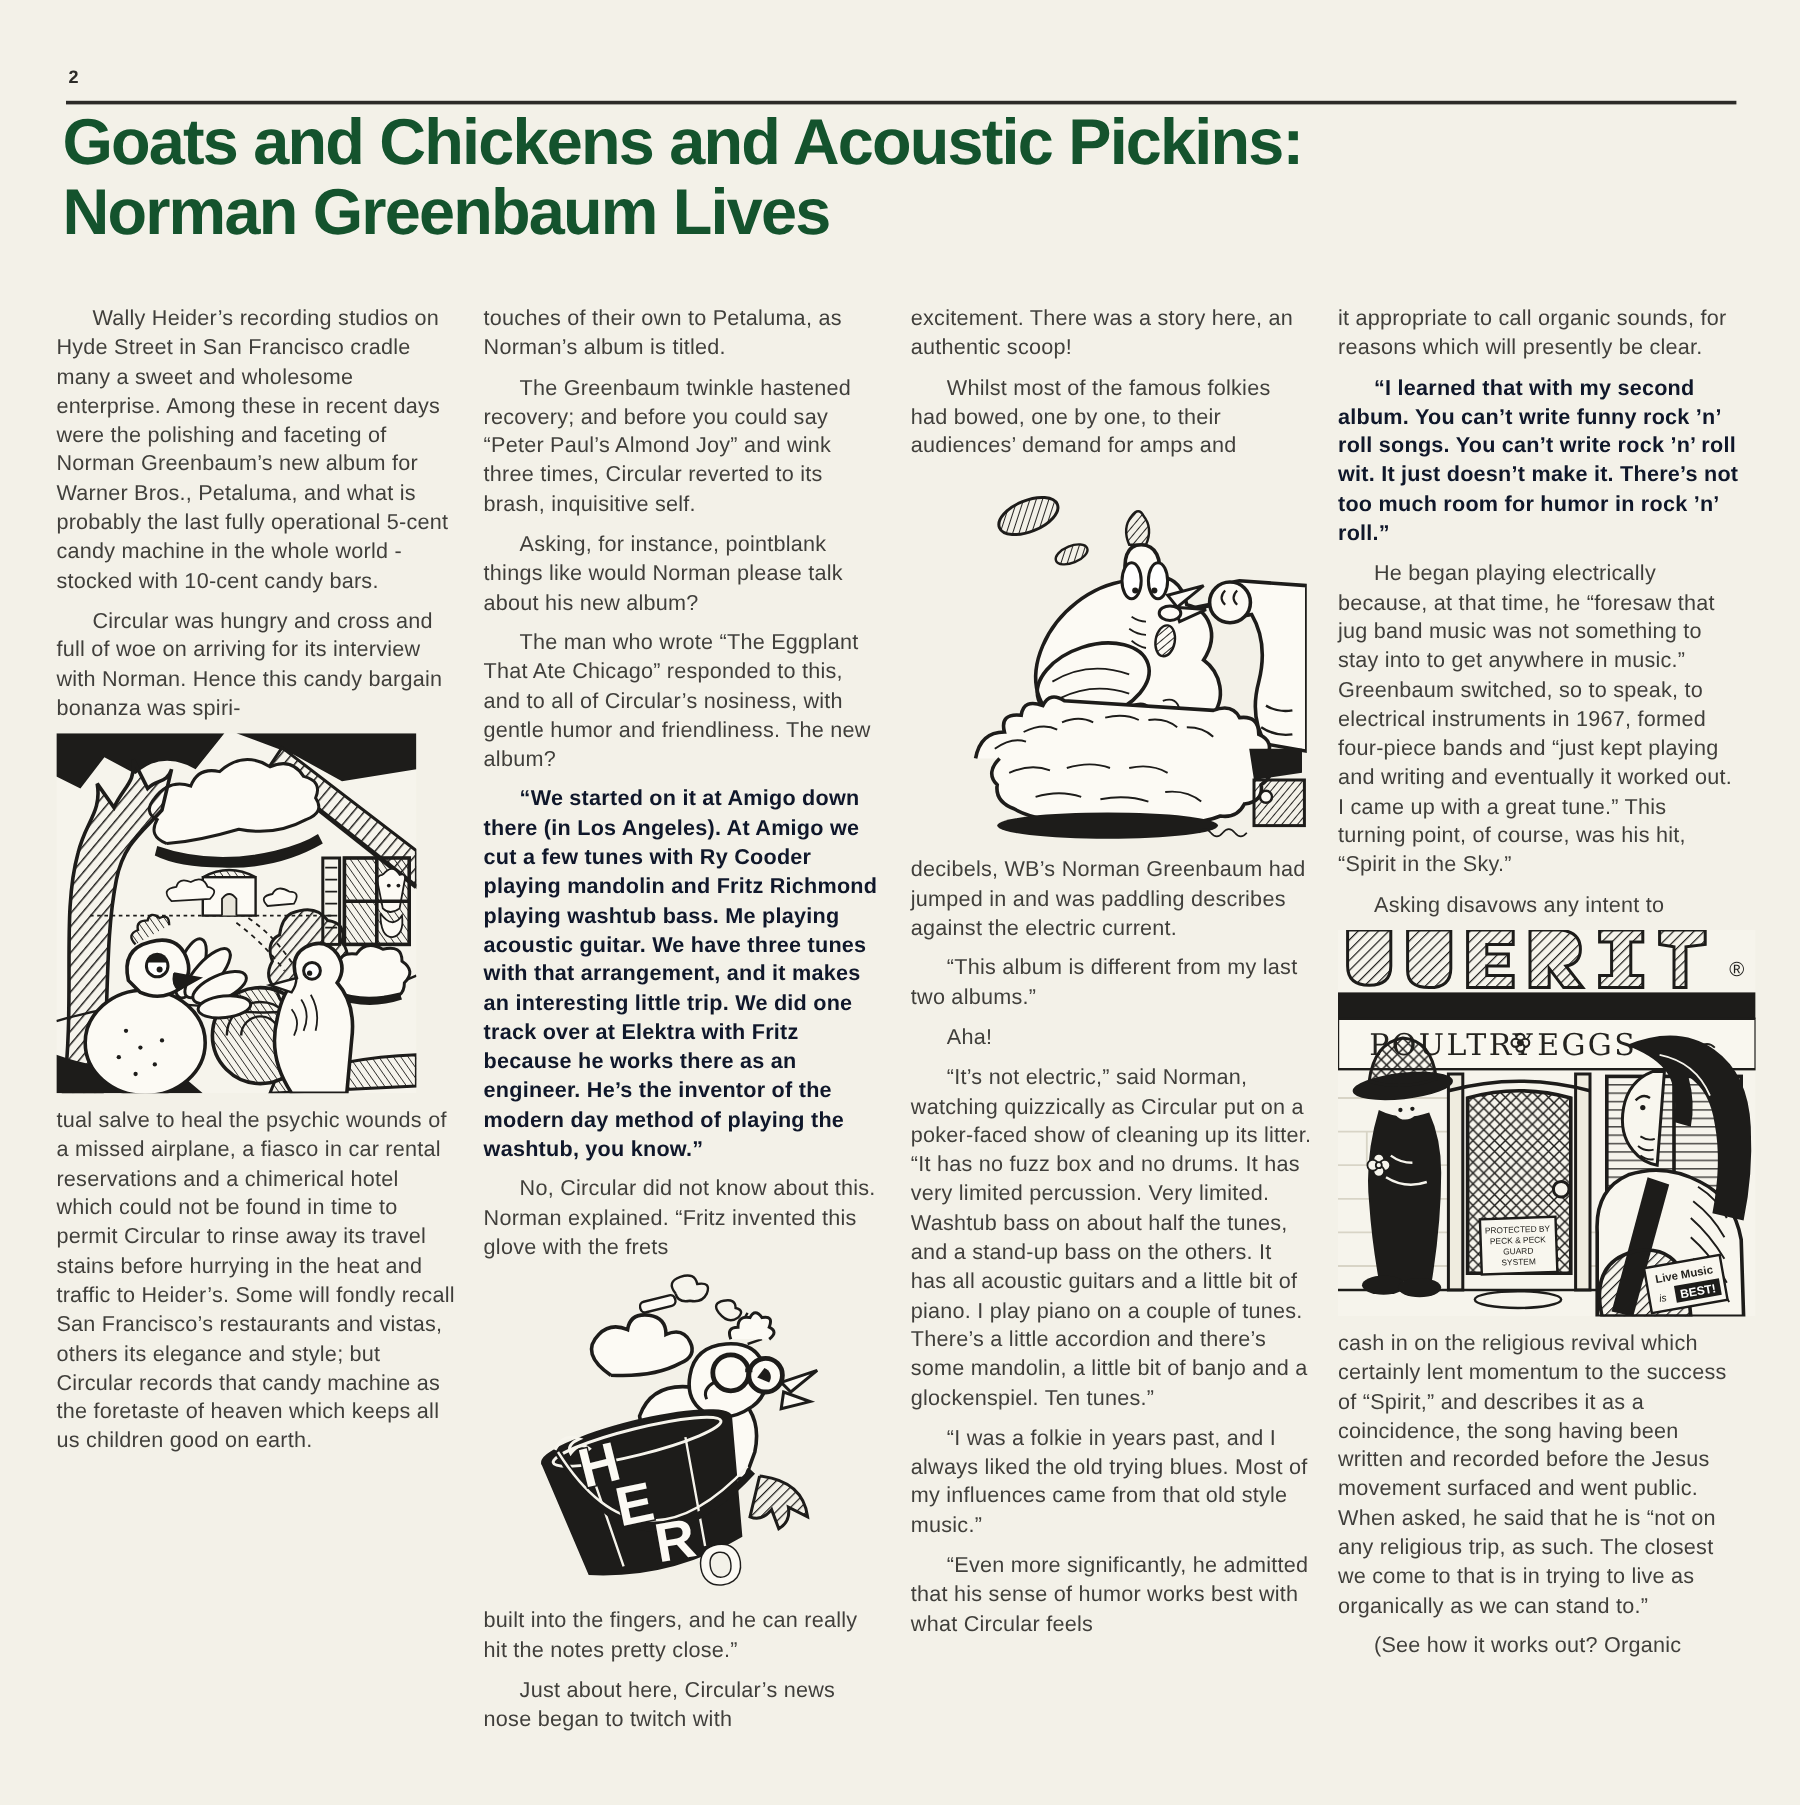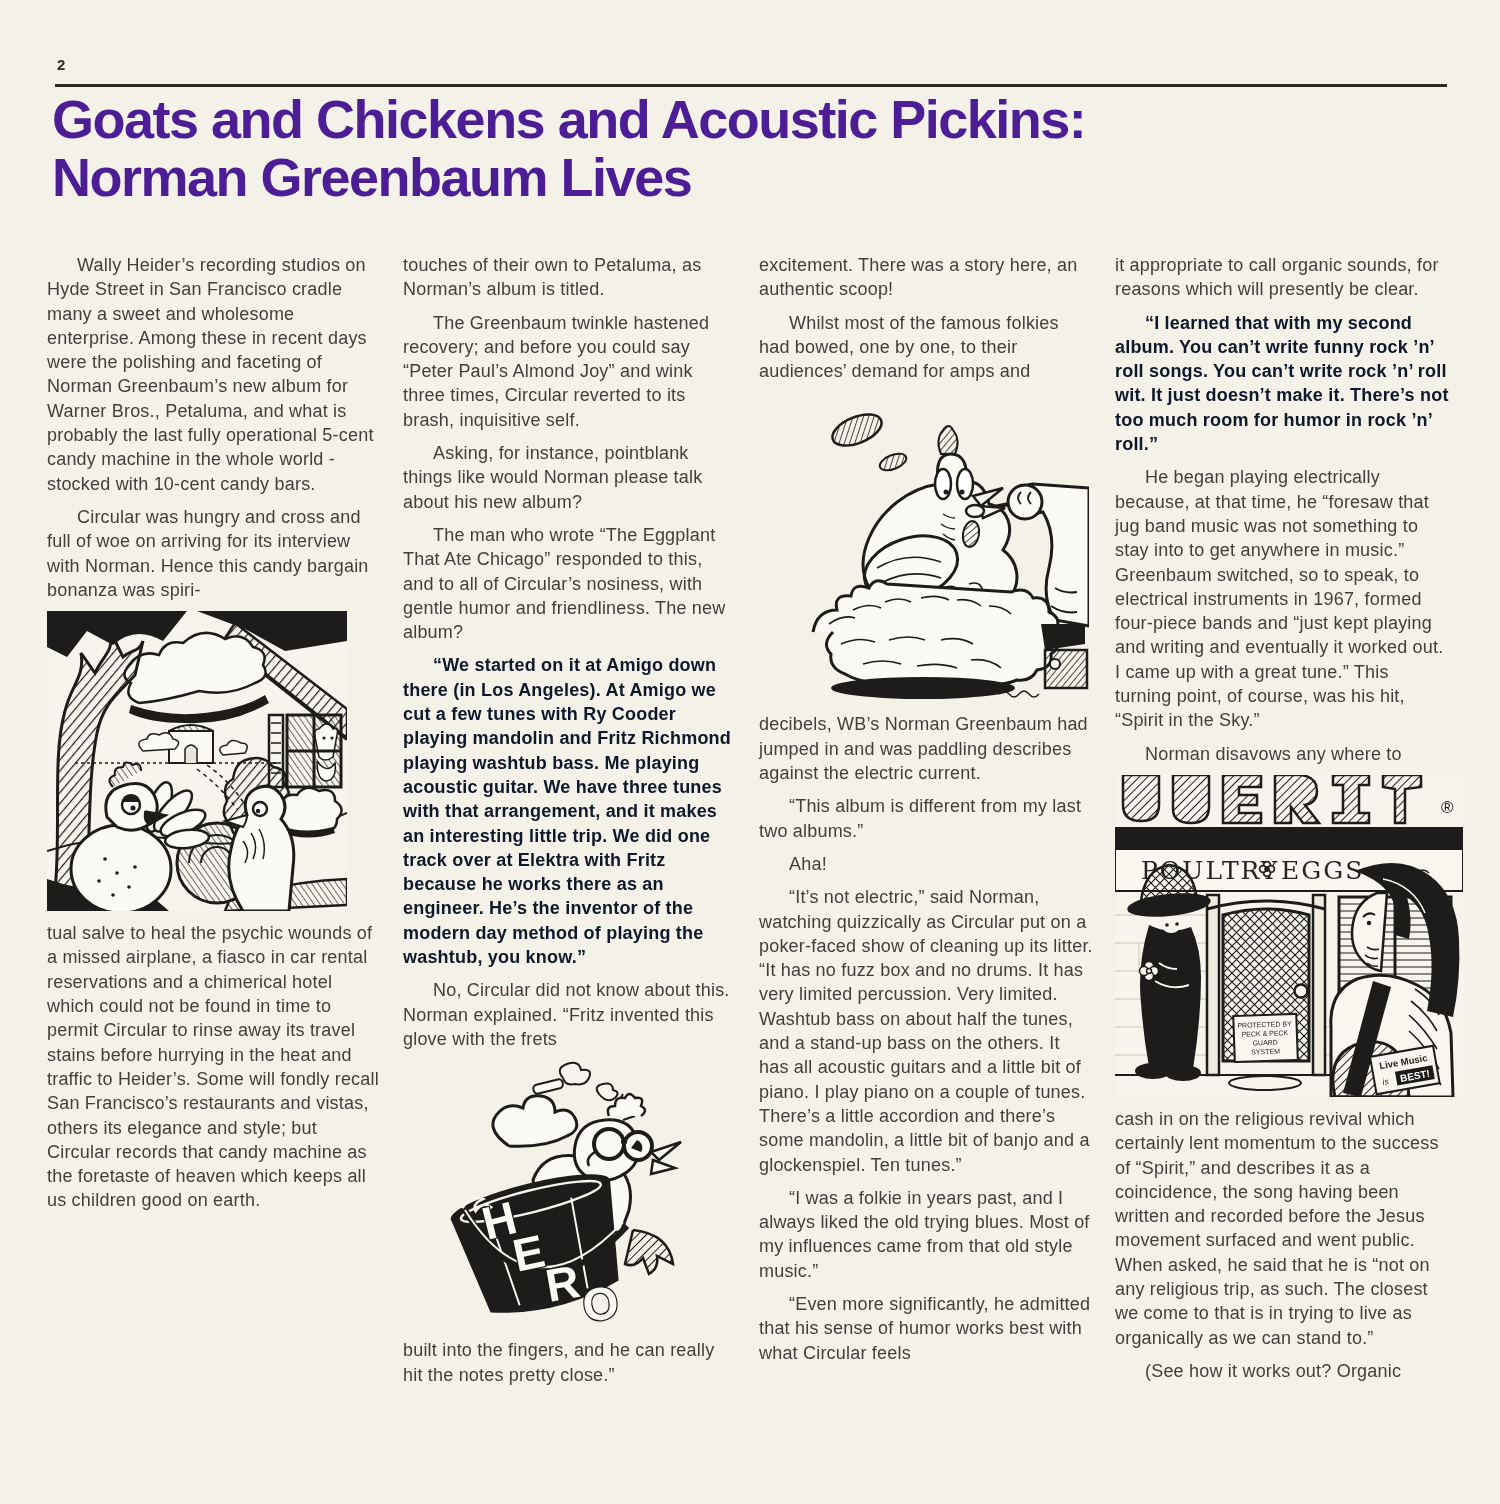"Goats and Chickens and Acoustic" .title { color: #4c1d95 -> #14532d }
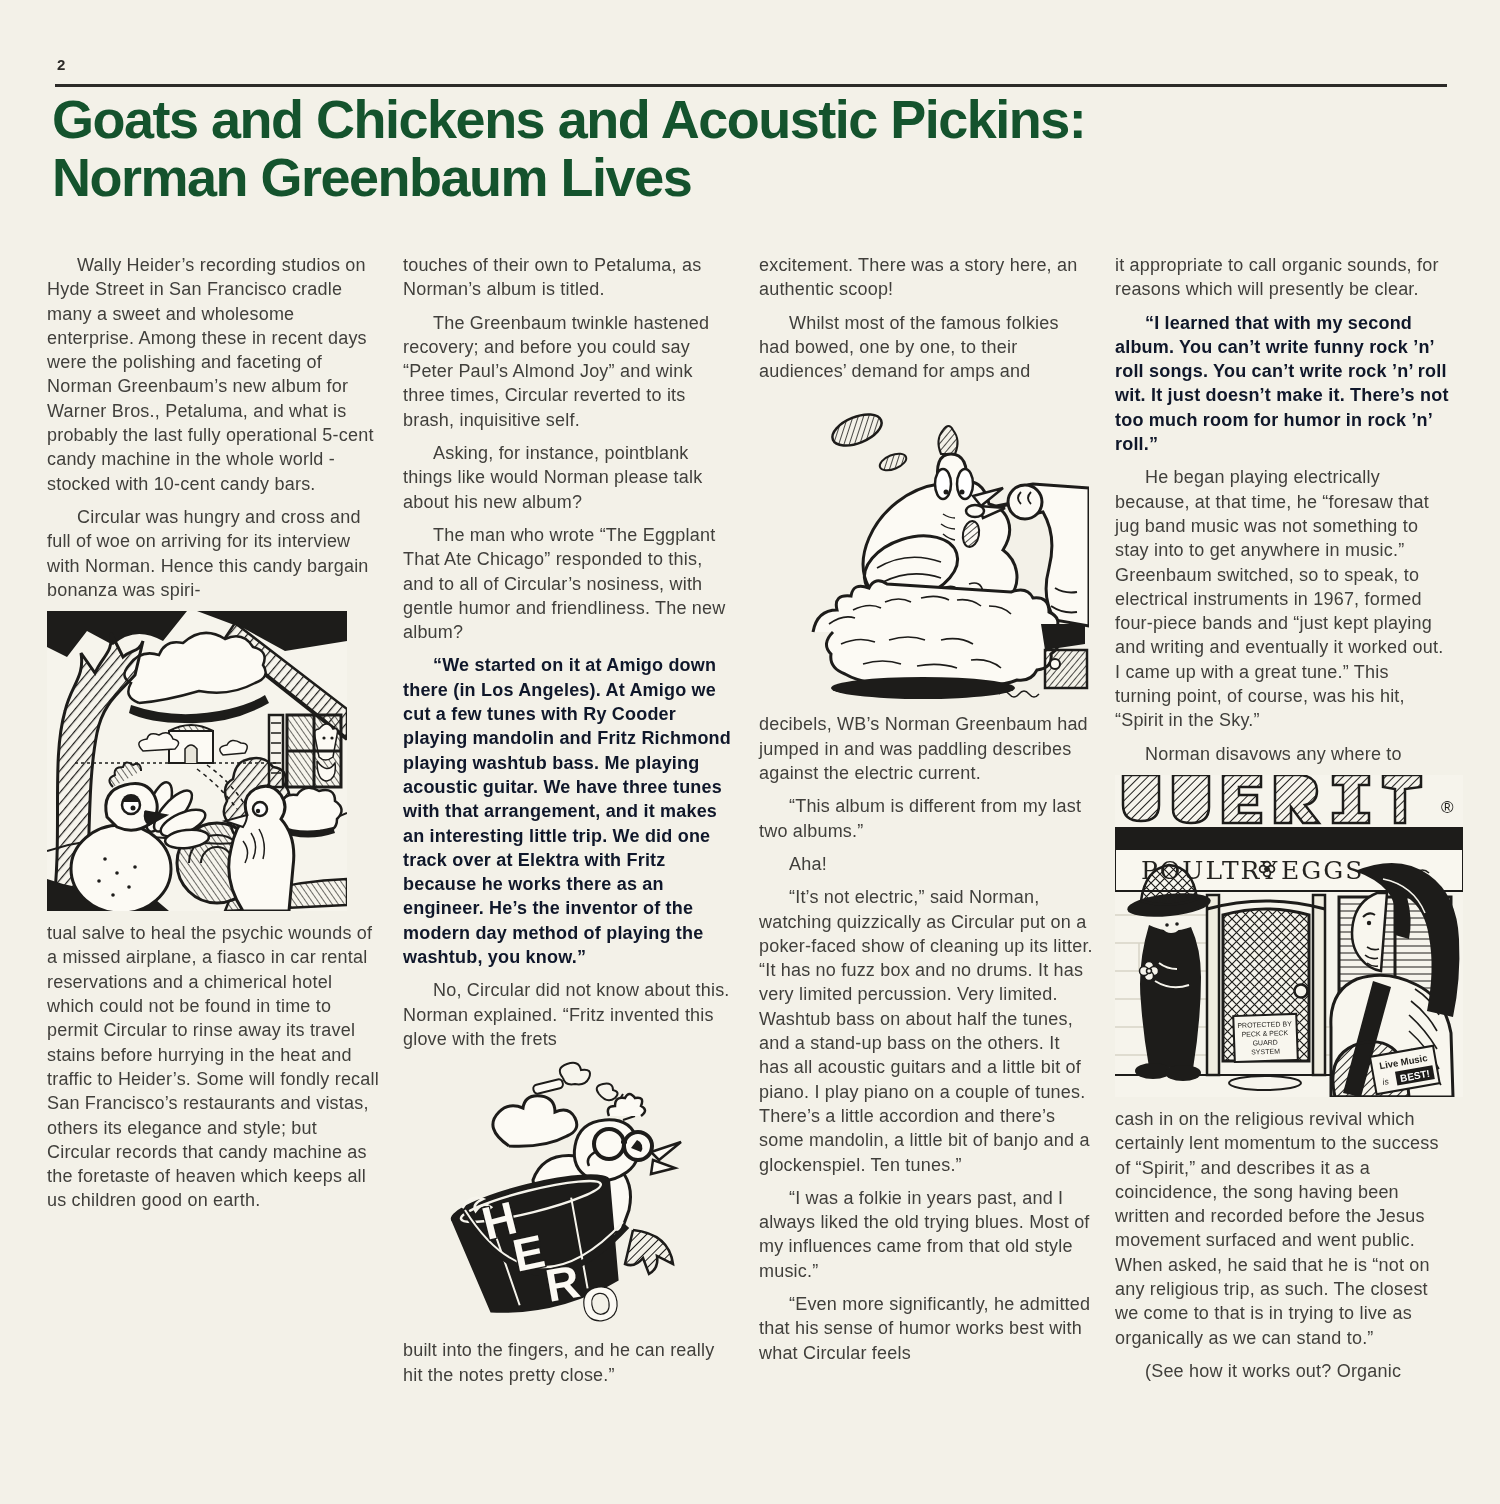"Norman disavows any where to" span { text: Norman disavows any where -> Asking disavows any intent }
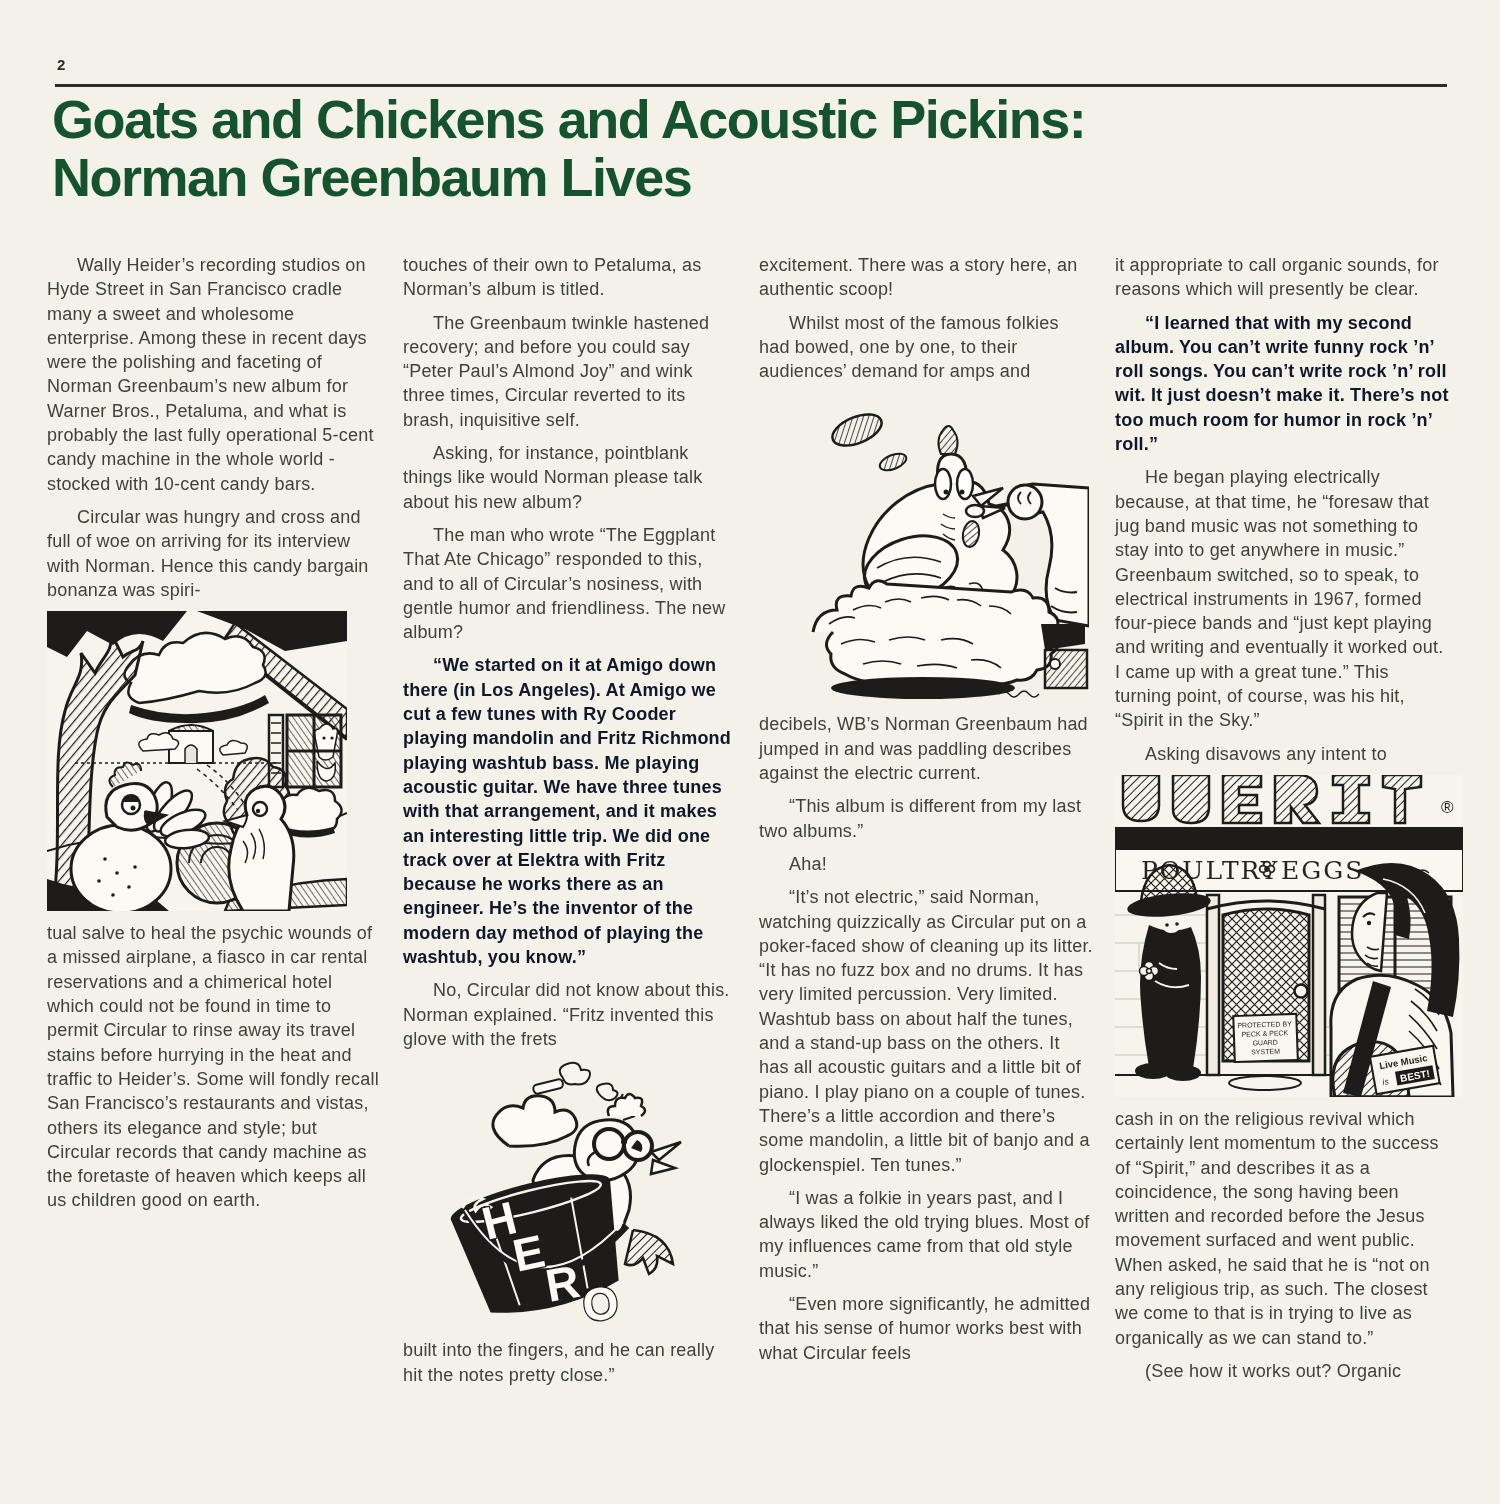"Just about here, Circular’s news" p.ind { html: none -> <p><span>Just about here, </span><span>Circular’s</span><span> news nose began to twitch with</span></p> }
